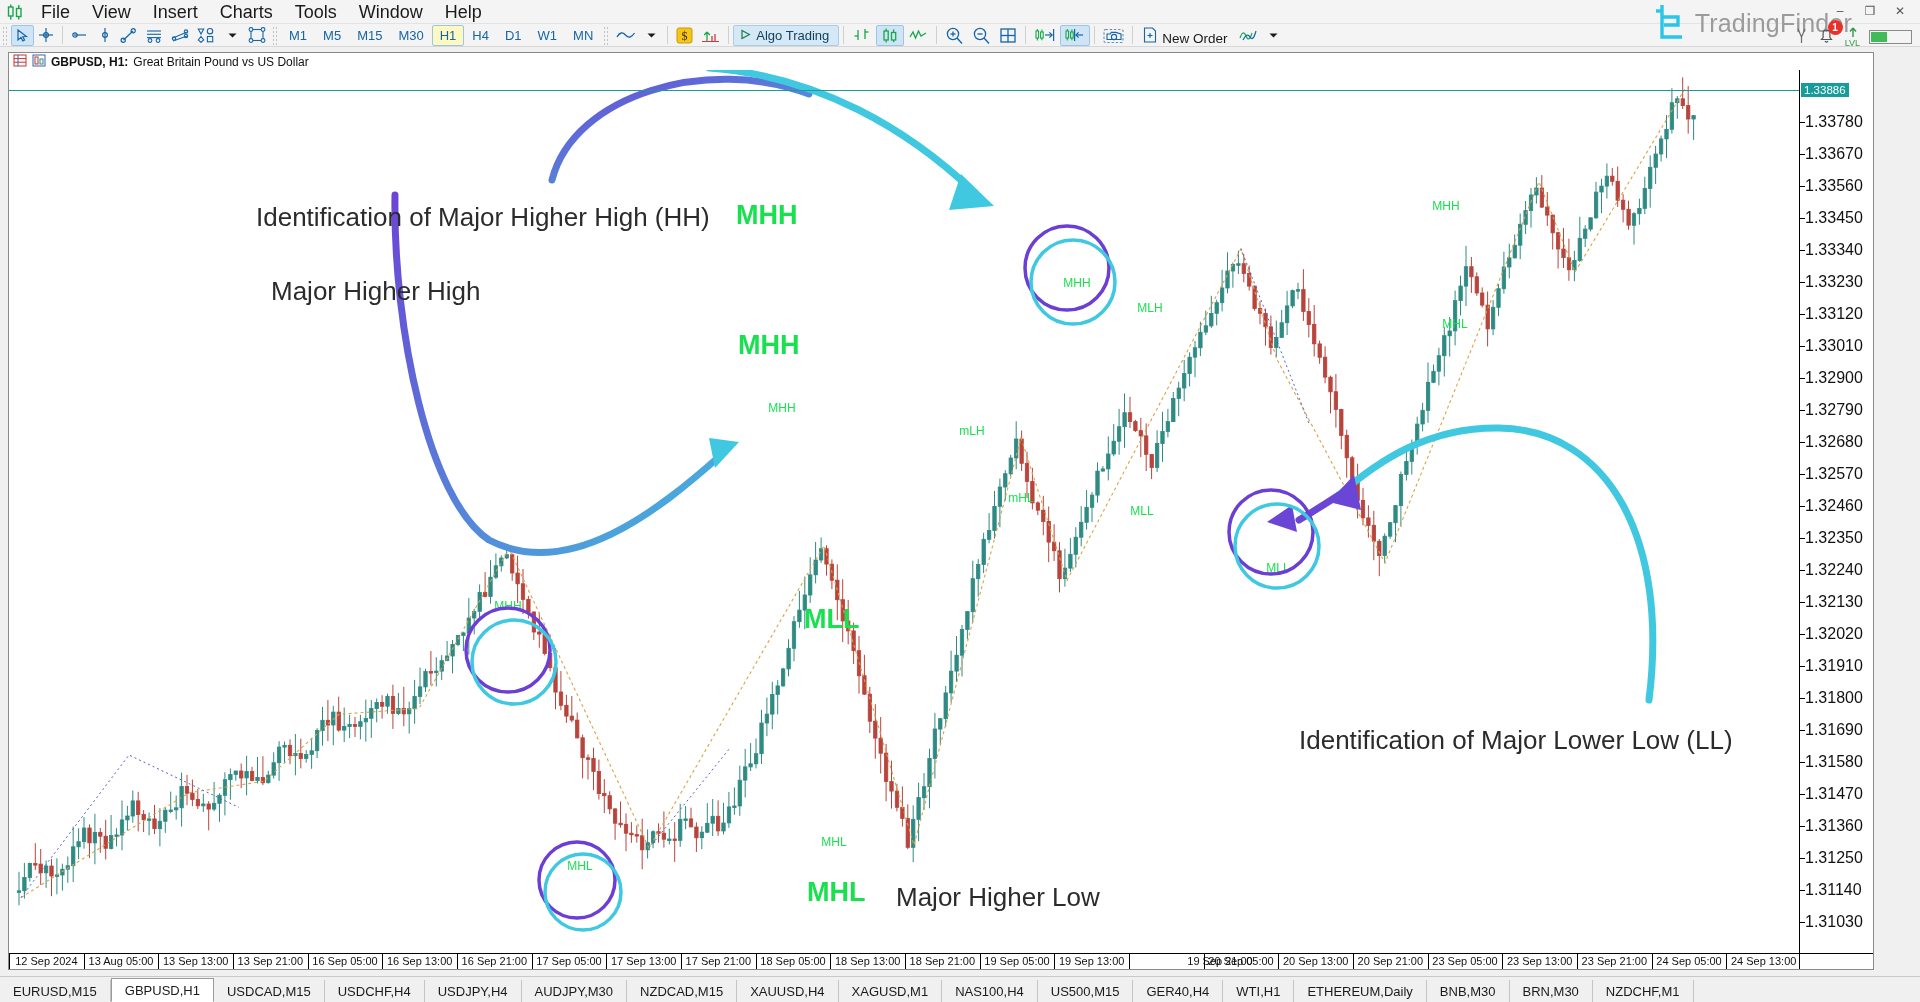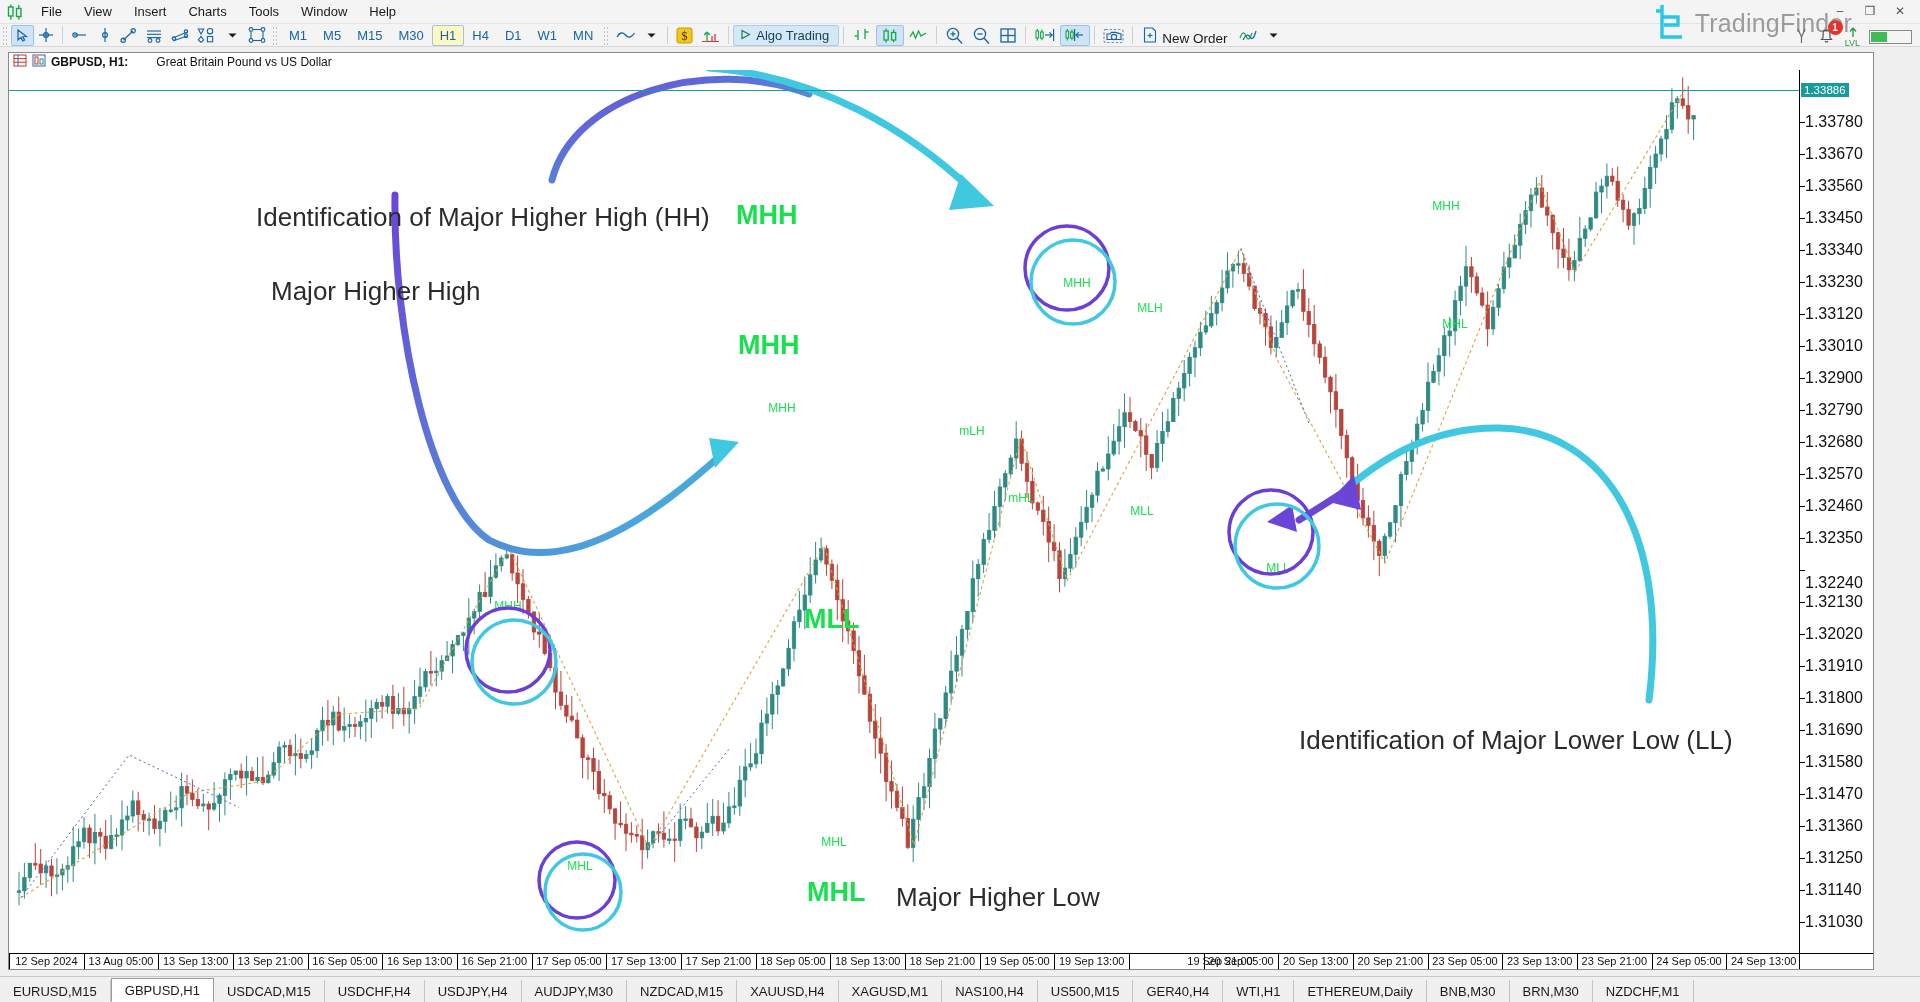"File" .menubar .mitem { font-size: 13px -> 18px }
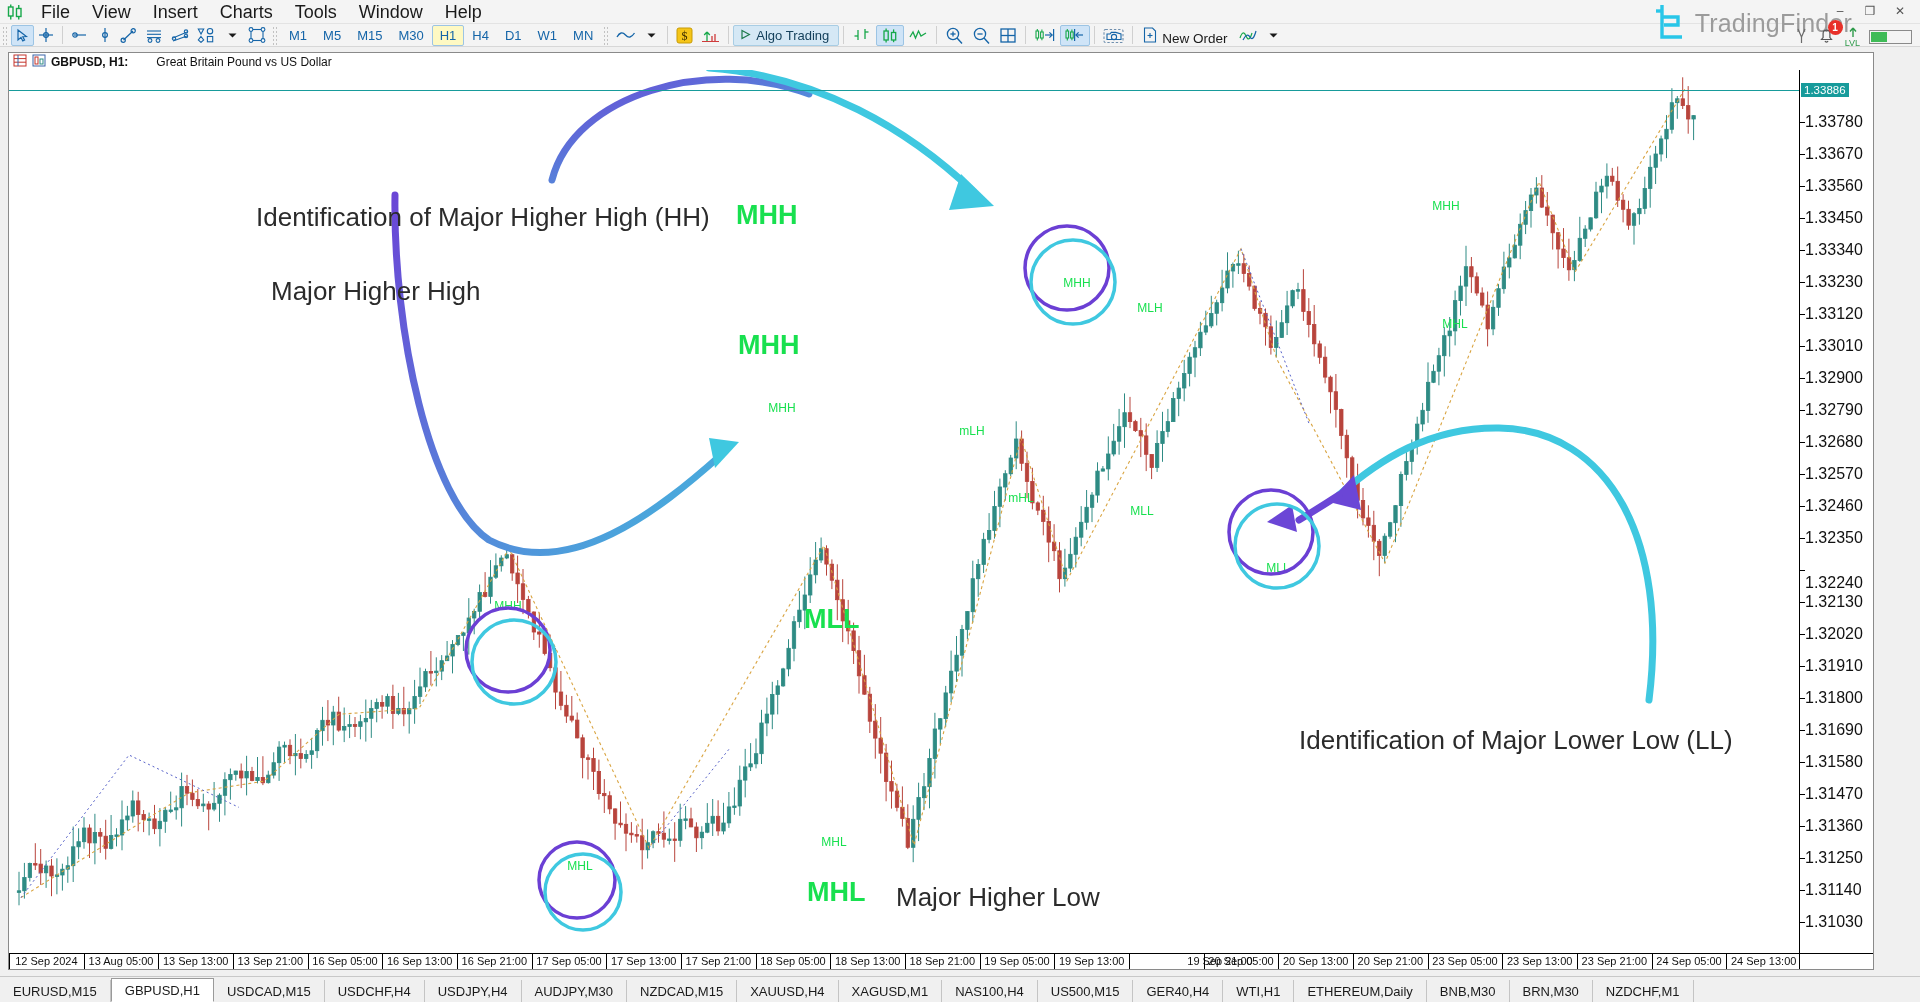"Great Britain Pound vs US" .chart-title .sub { margin-left: 23px -> none }
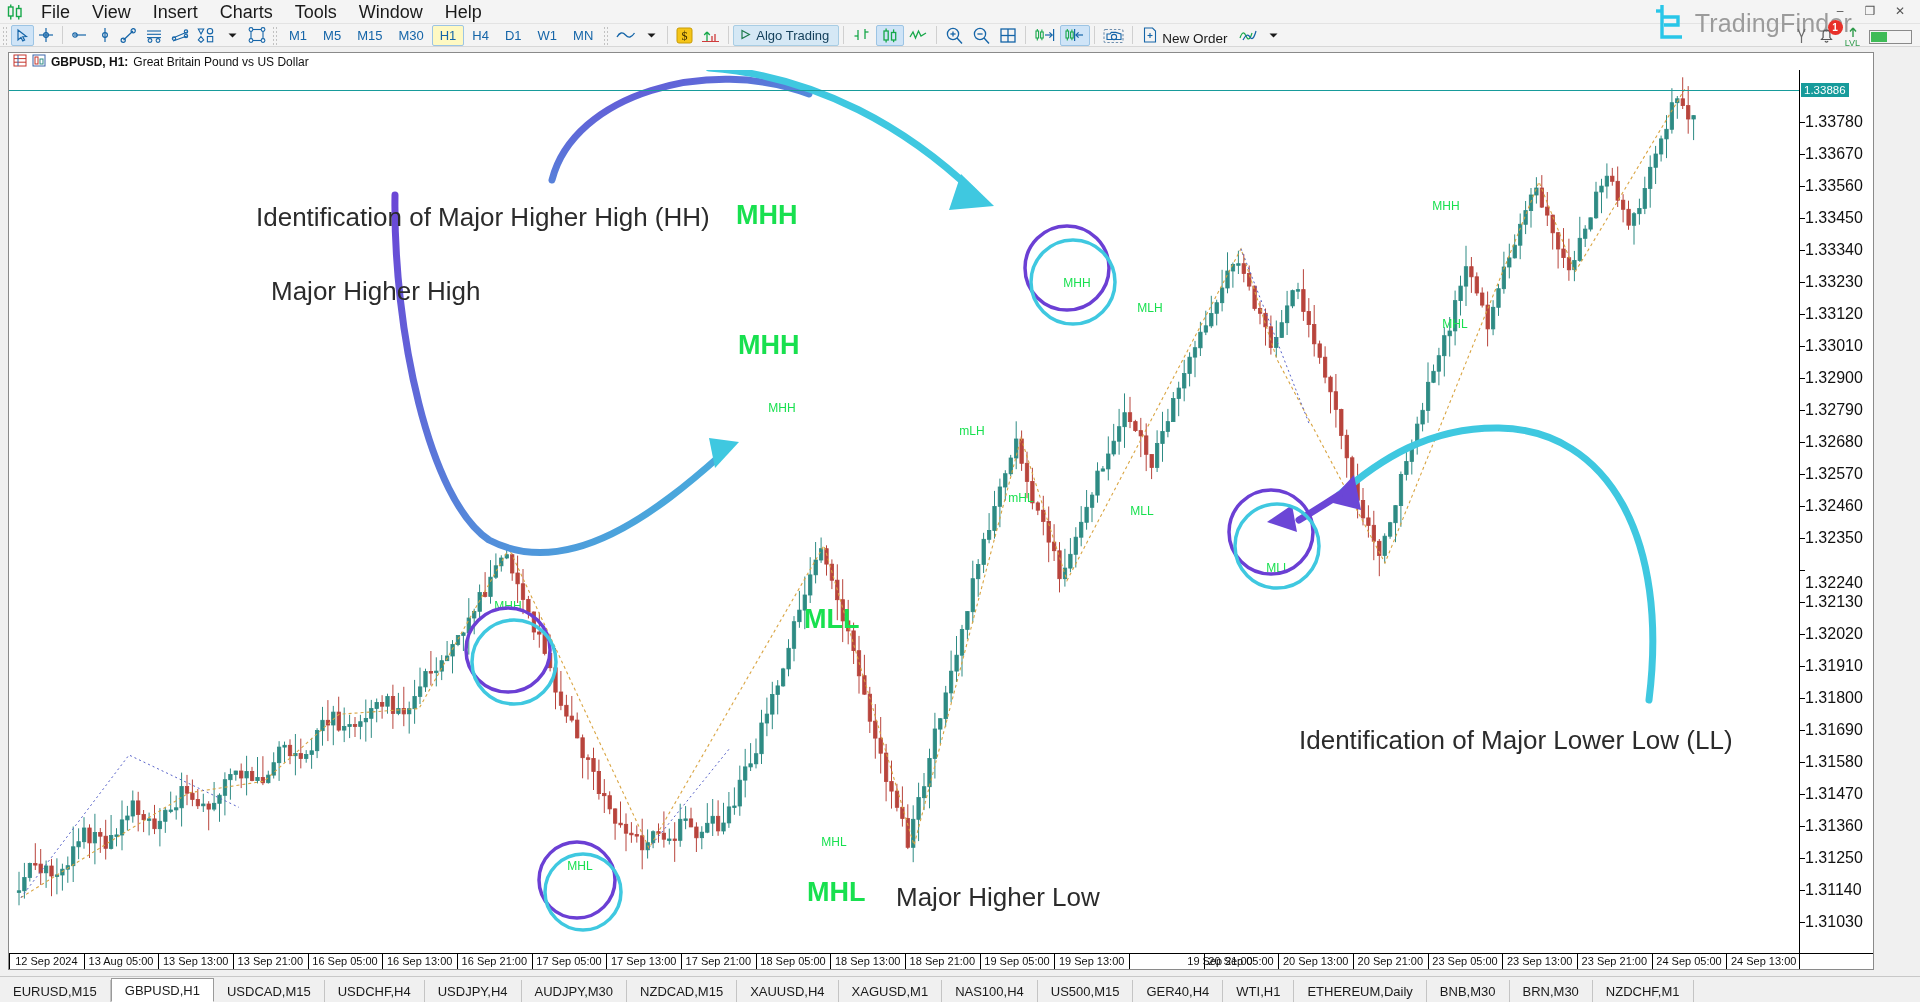"1.32240" div.pl { margin-top: 13px -> none }
